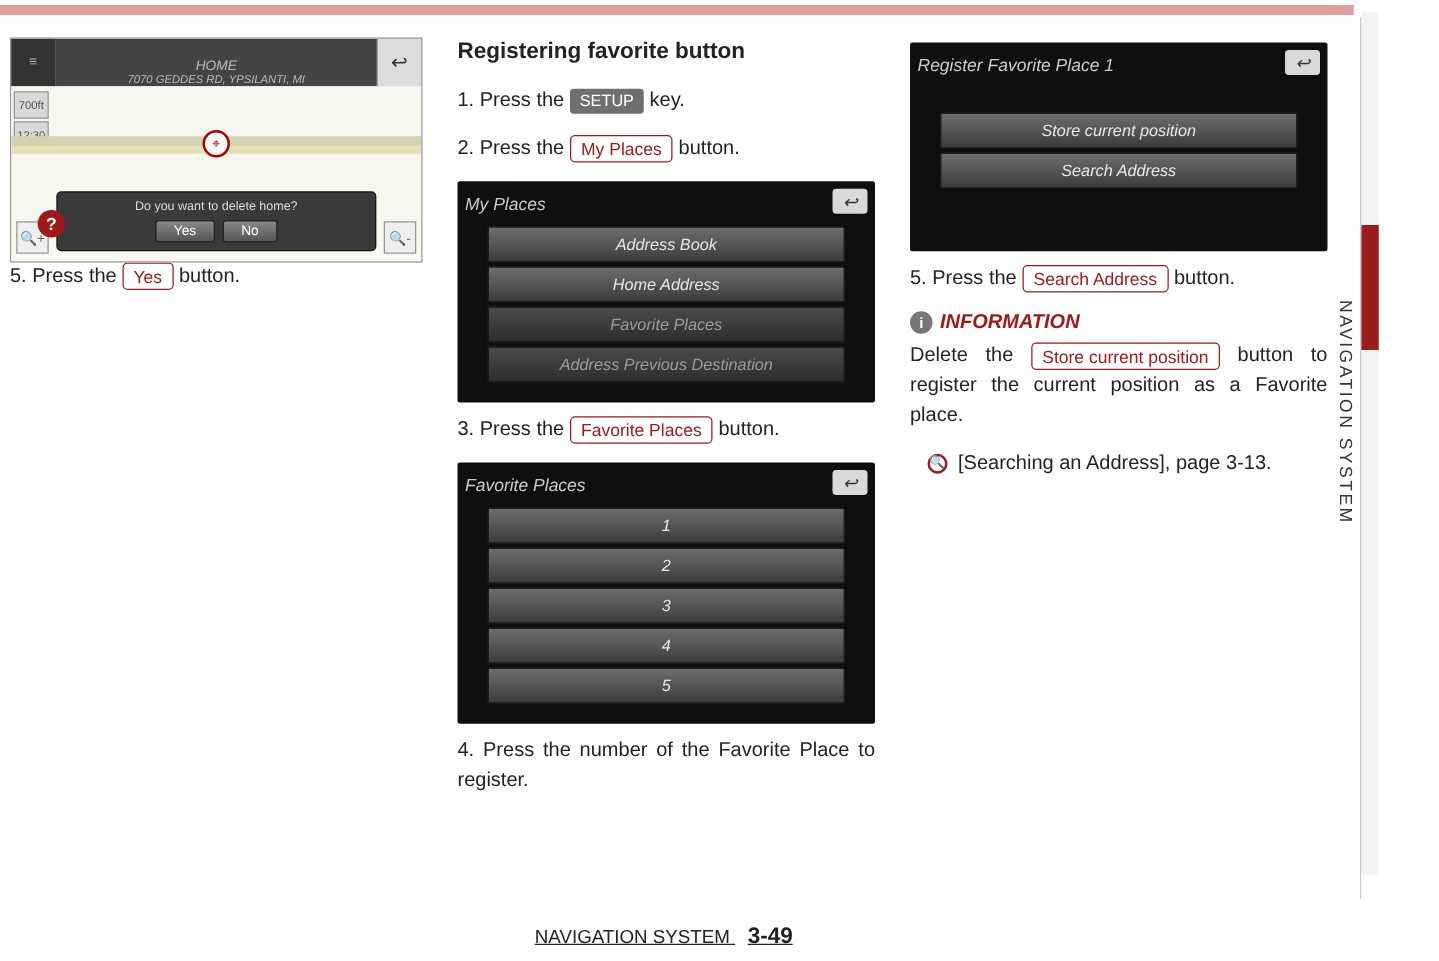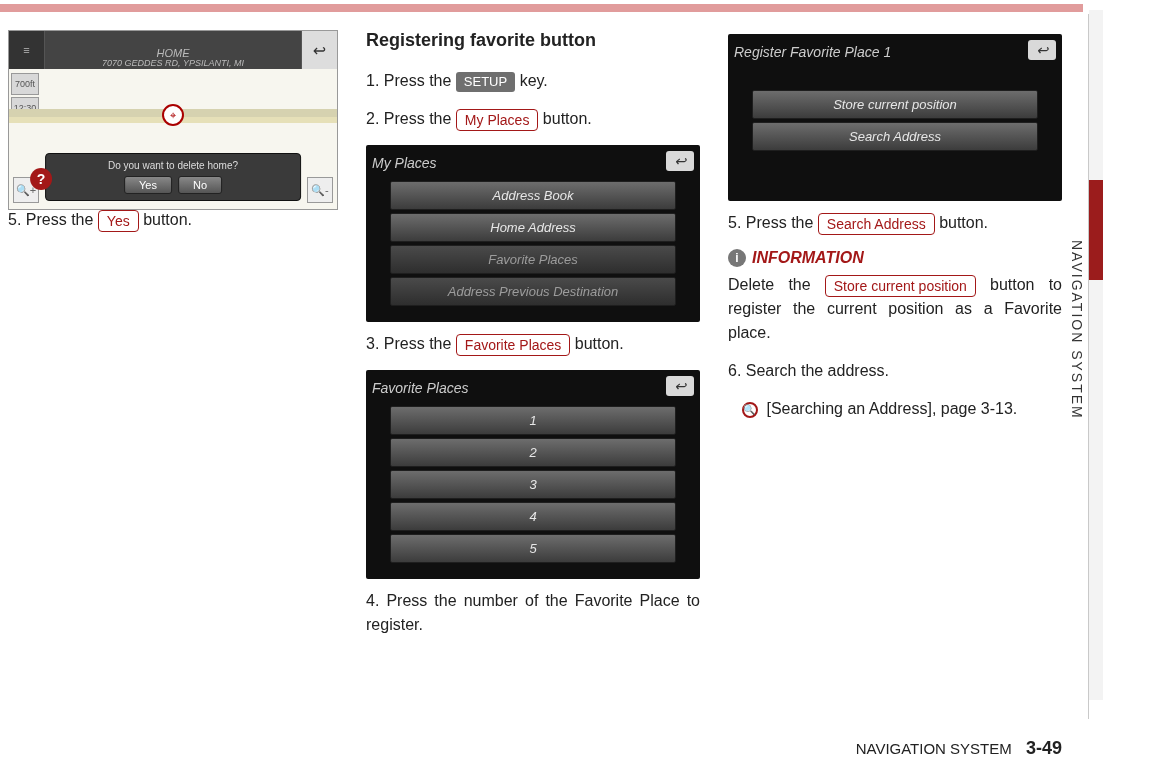"6. Search the address." p.para { html: <p>6. Search the address.</p> -> none }
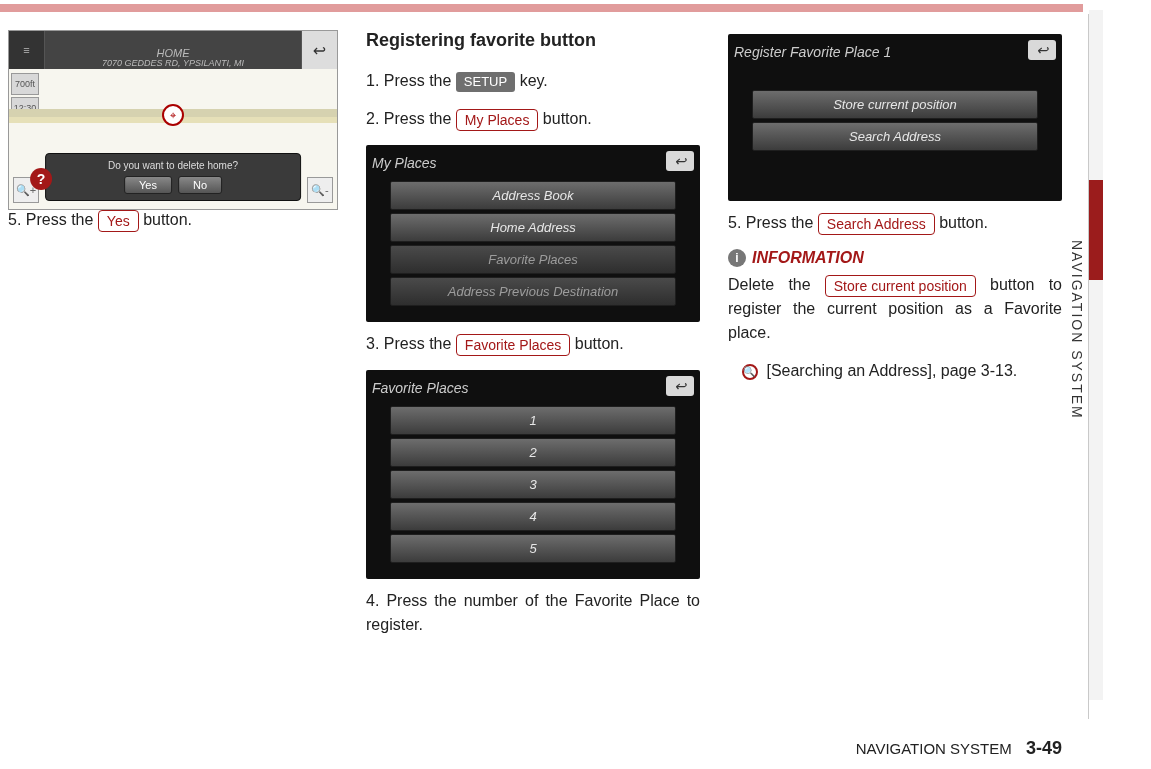"NAVIGATION SYSTEM 3-49" .footer { text-align: right -> center; text-decoration: none -> underline }
